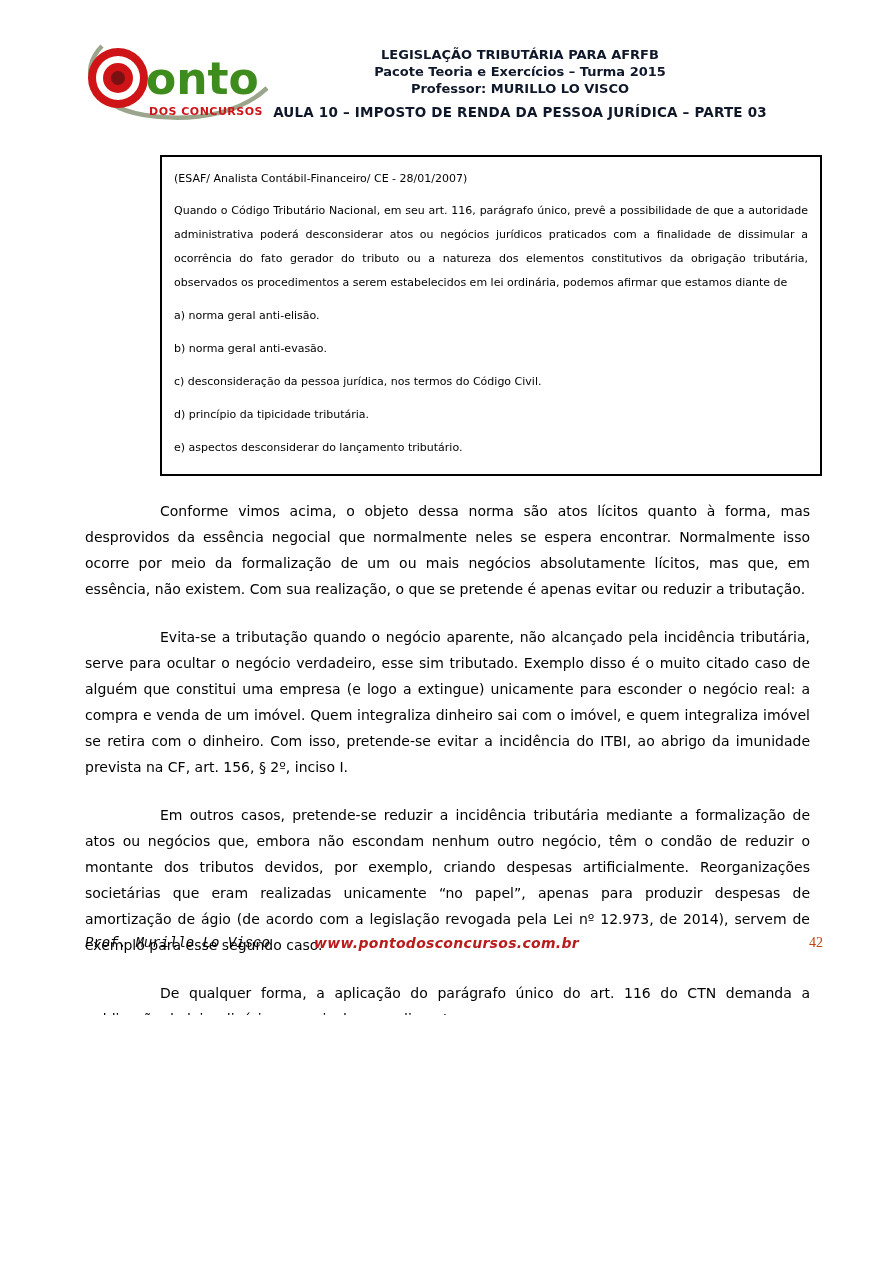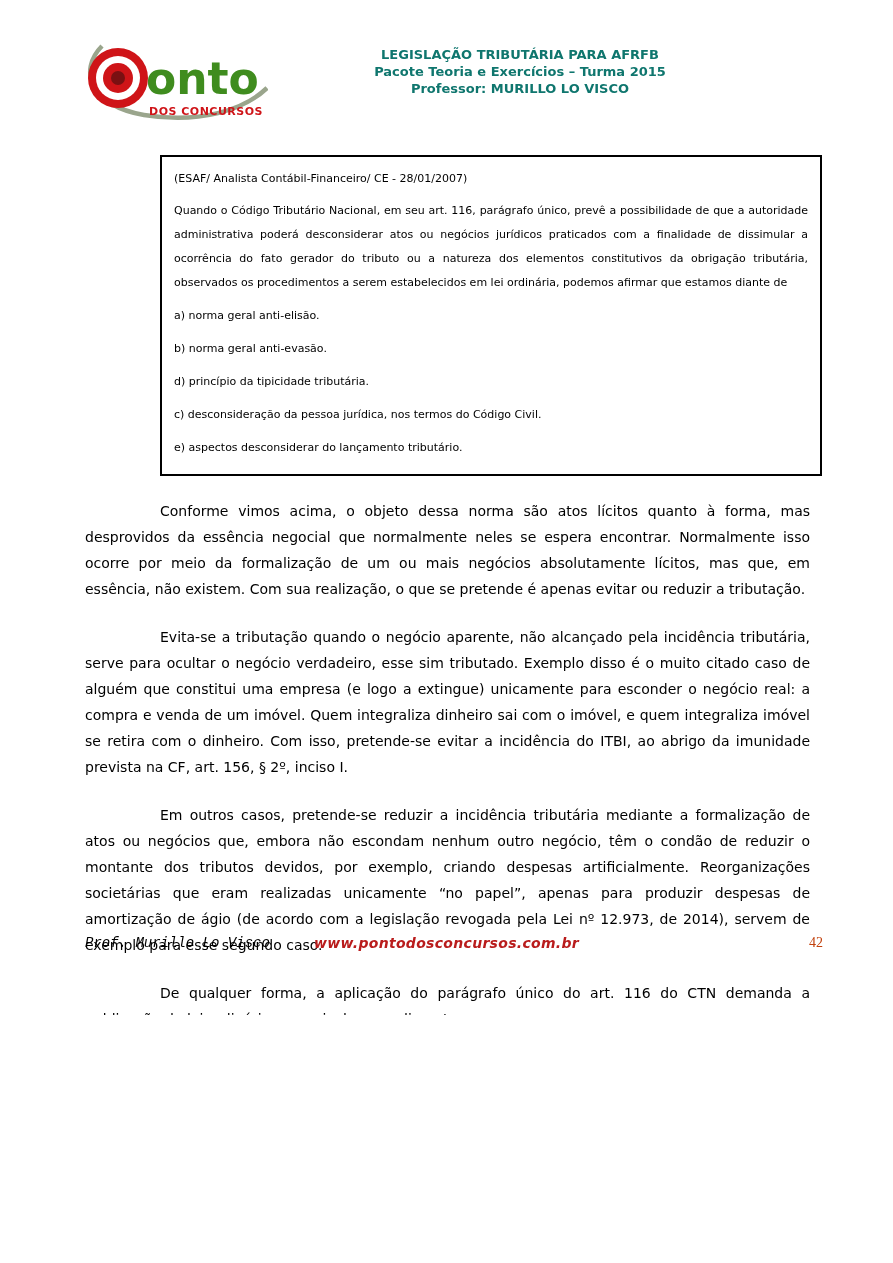"LEGISLAÇÃO TRIBUTÁRIA PARA AFRFB" .header-lines { color: #0f766e -> #0f172a }
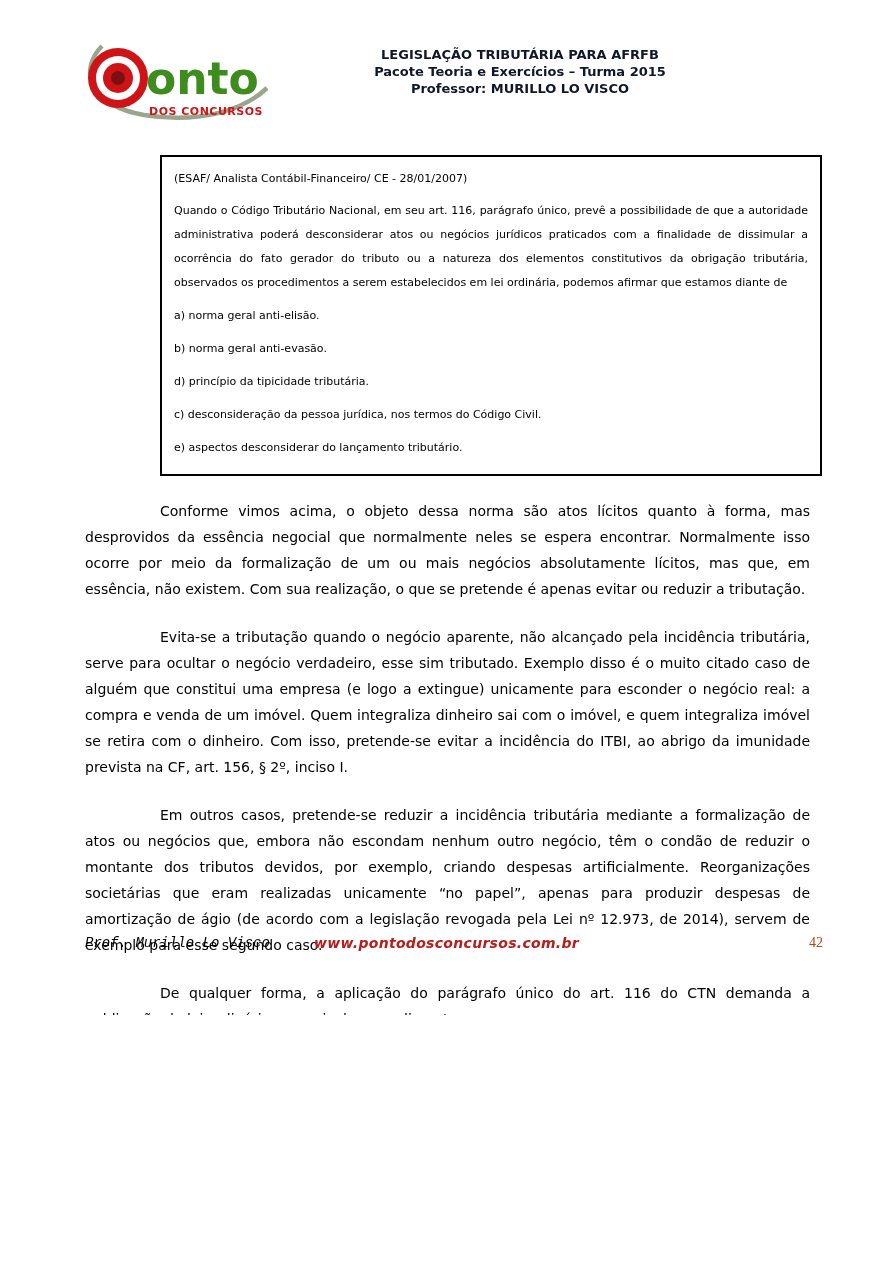"AULA 10 – IMPOSTO DE" div.header-lesson { html: none -> <div>AULA 10 – IMPOSTO DE RENDA DA PESSOA JURÍDICA – PARTE 03</div> }
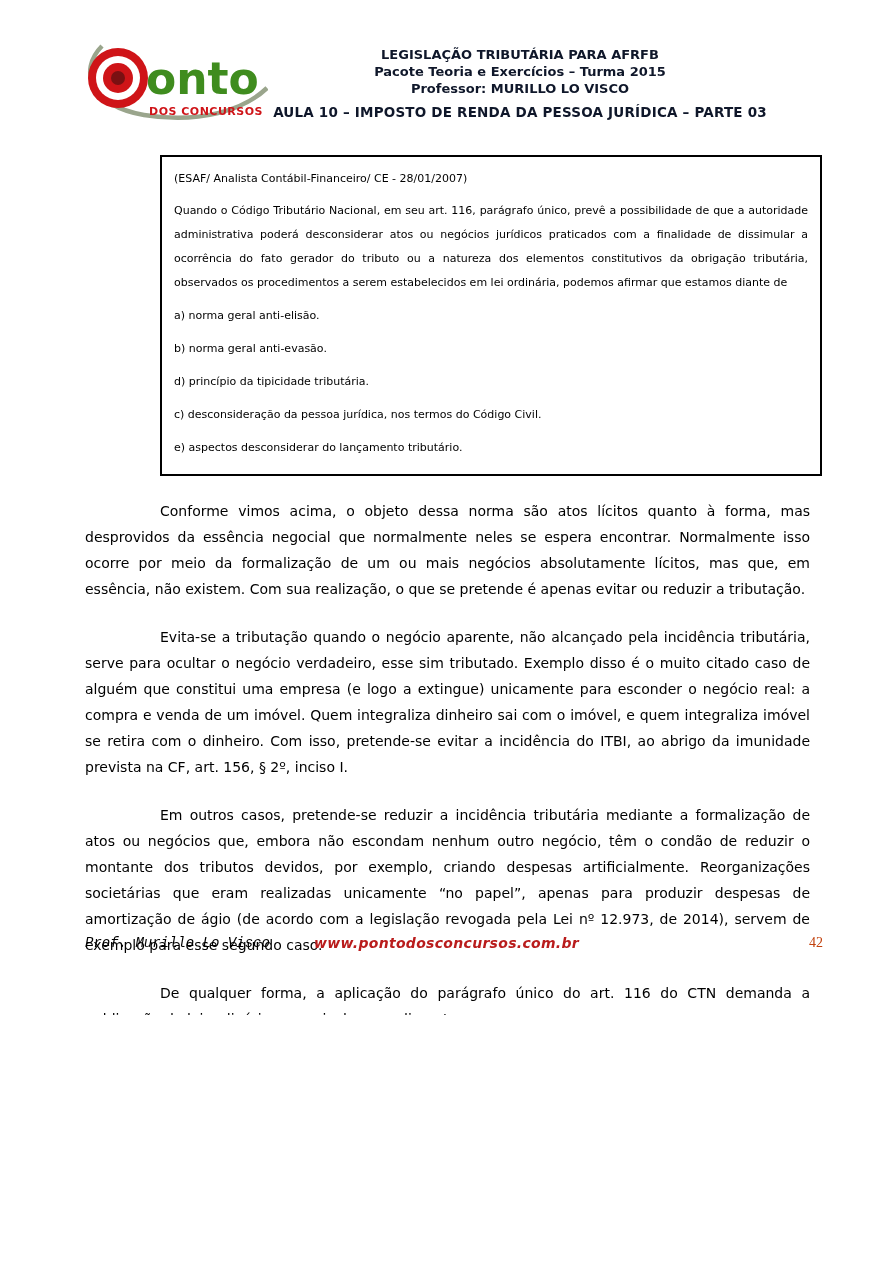"d) princípio da tipicidade tributária." p.question-option { order: before "c) desconsideração da pessoa jurídica," -> after "c) desconsideração da pessoa jurídica," }
